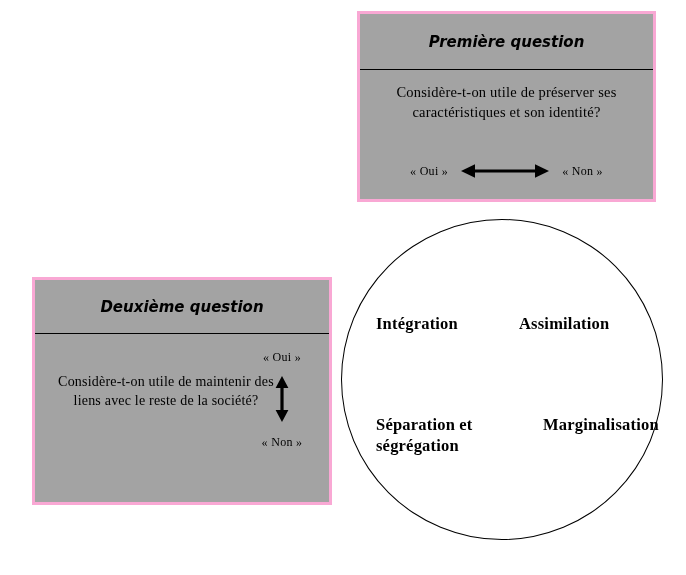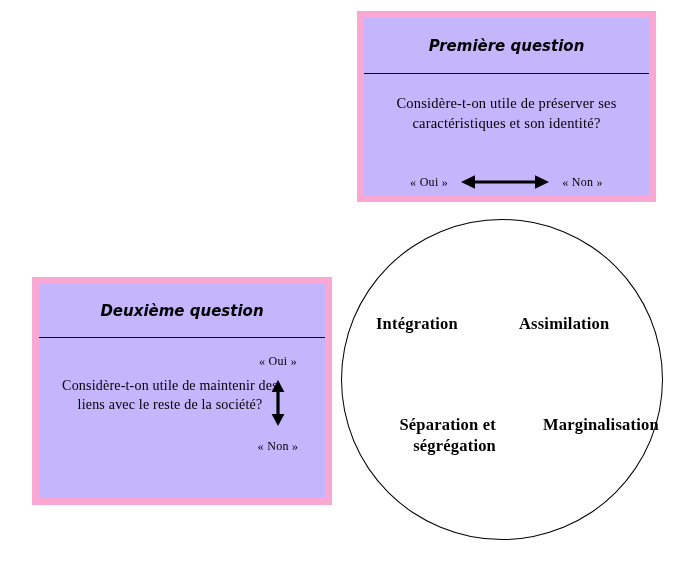"Première question" .qbox { background: #c4b5fd -> #a3a3a3; border: 7px solid #f9a8d4 -> 3px solid #f9a8d4 }
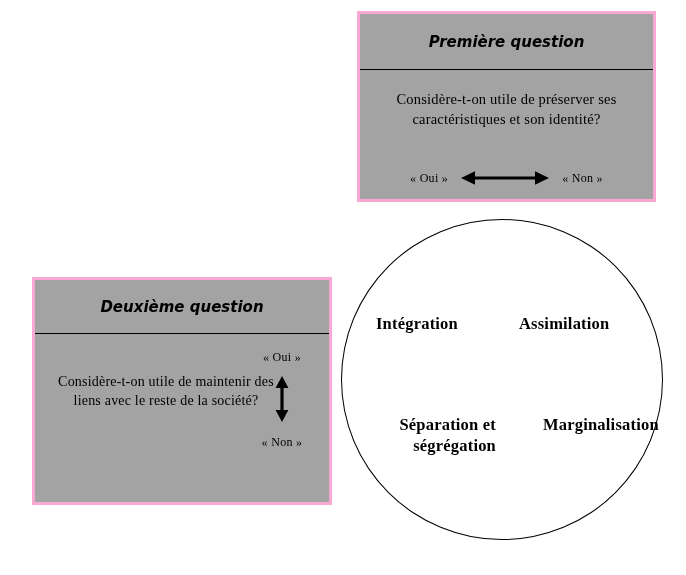"Considère-t-on utile de préserver ses" #box1 .qbox-body { top: 56px -> 49px }
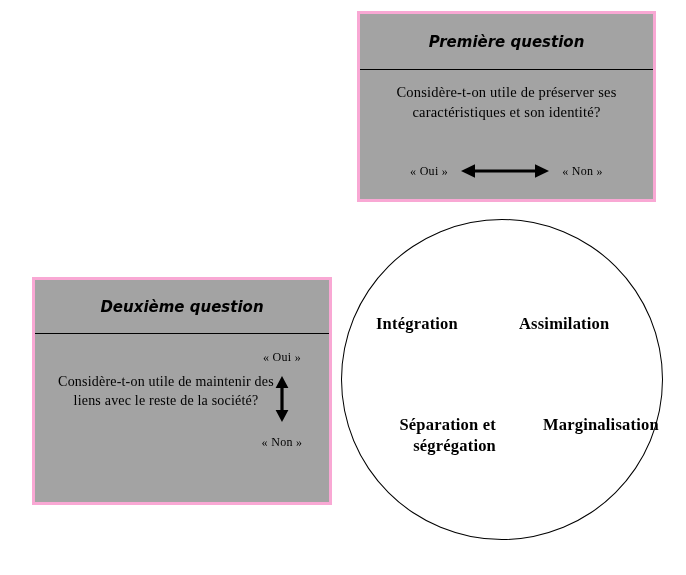"Séparation et ségrégation" div.quad { text-align: right -> none }
